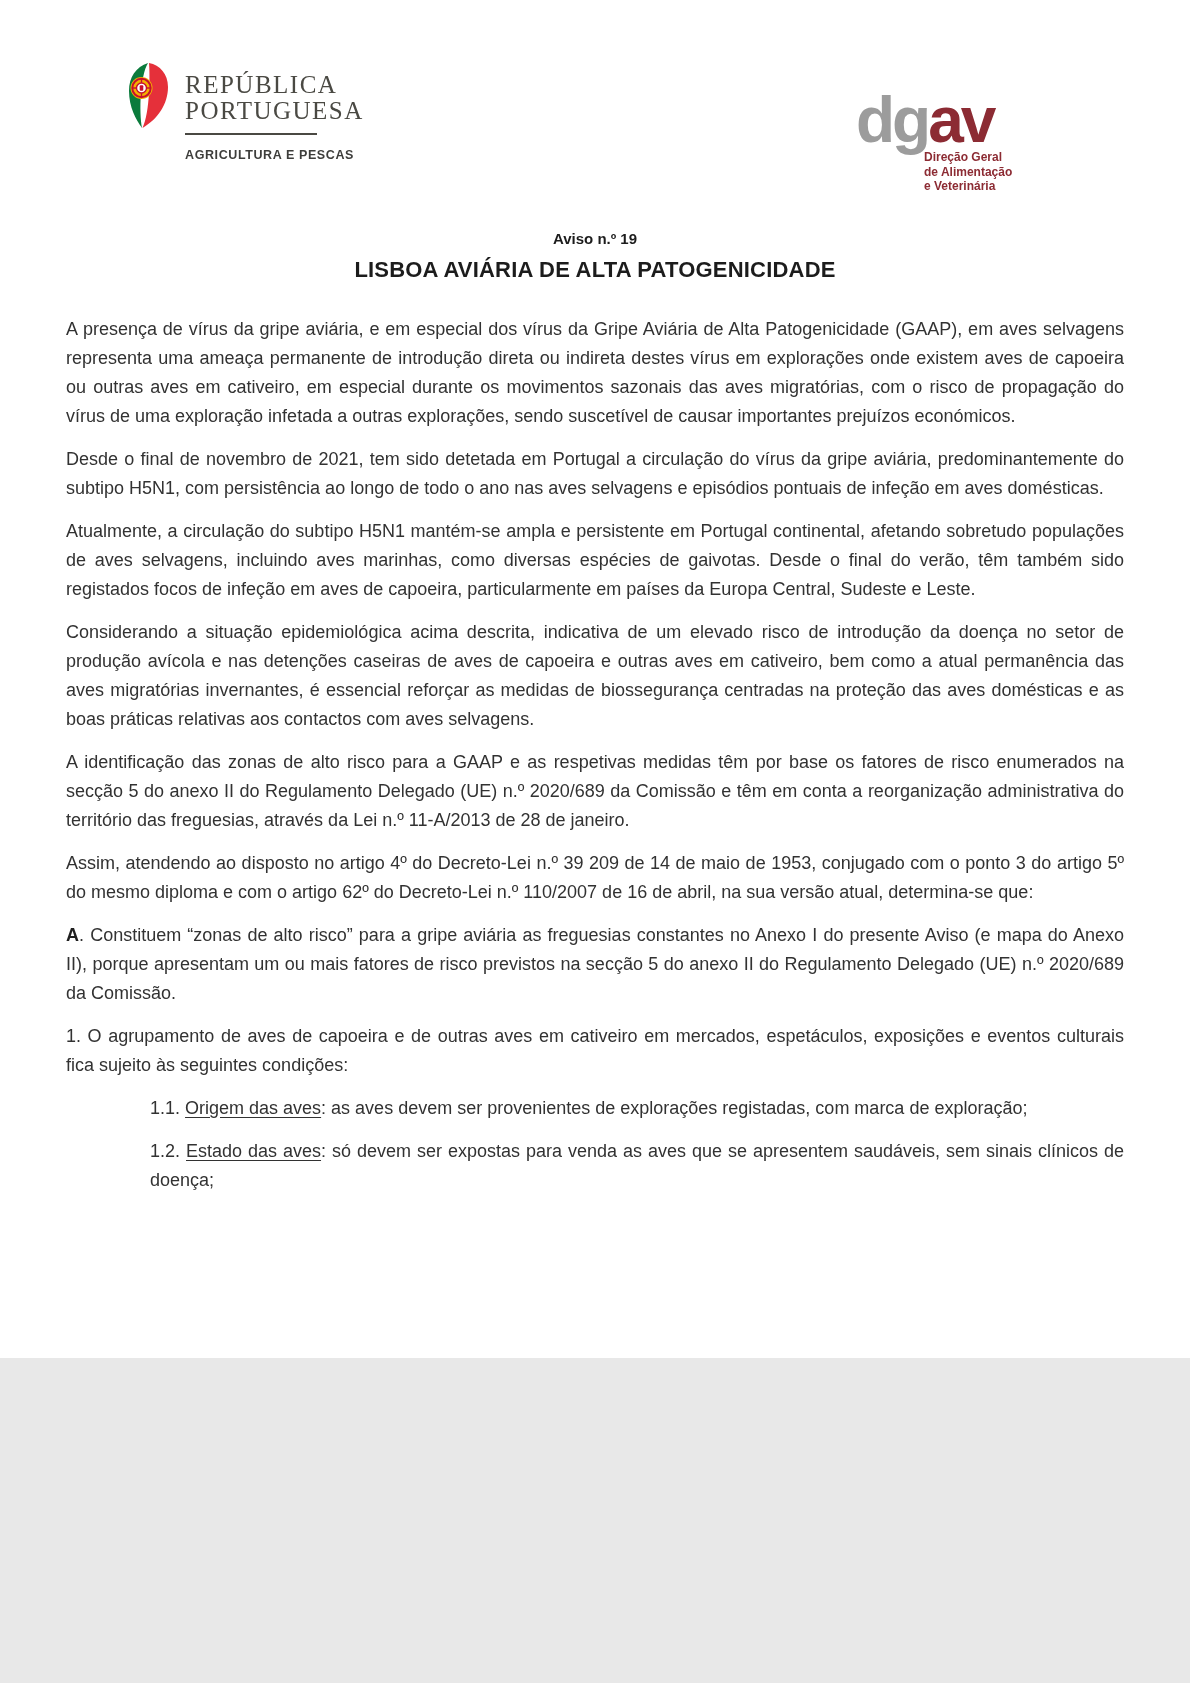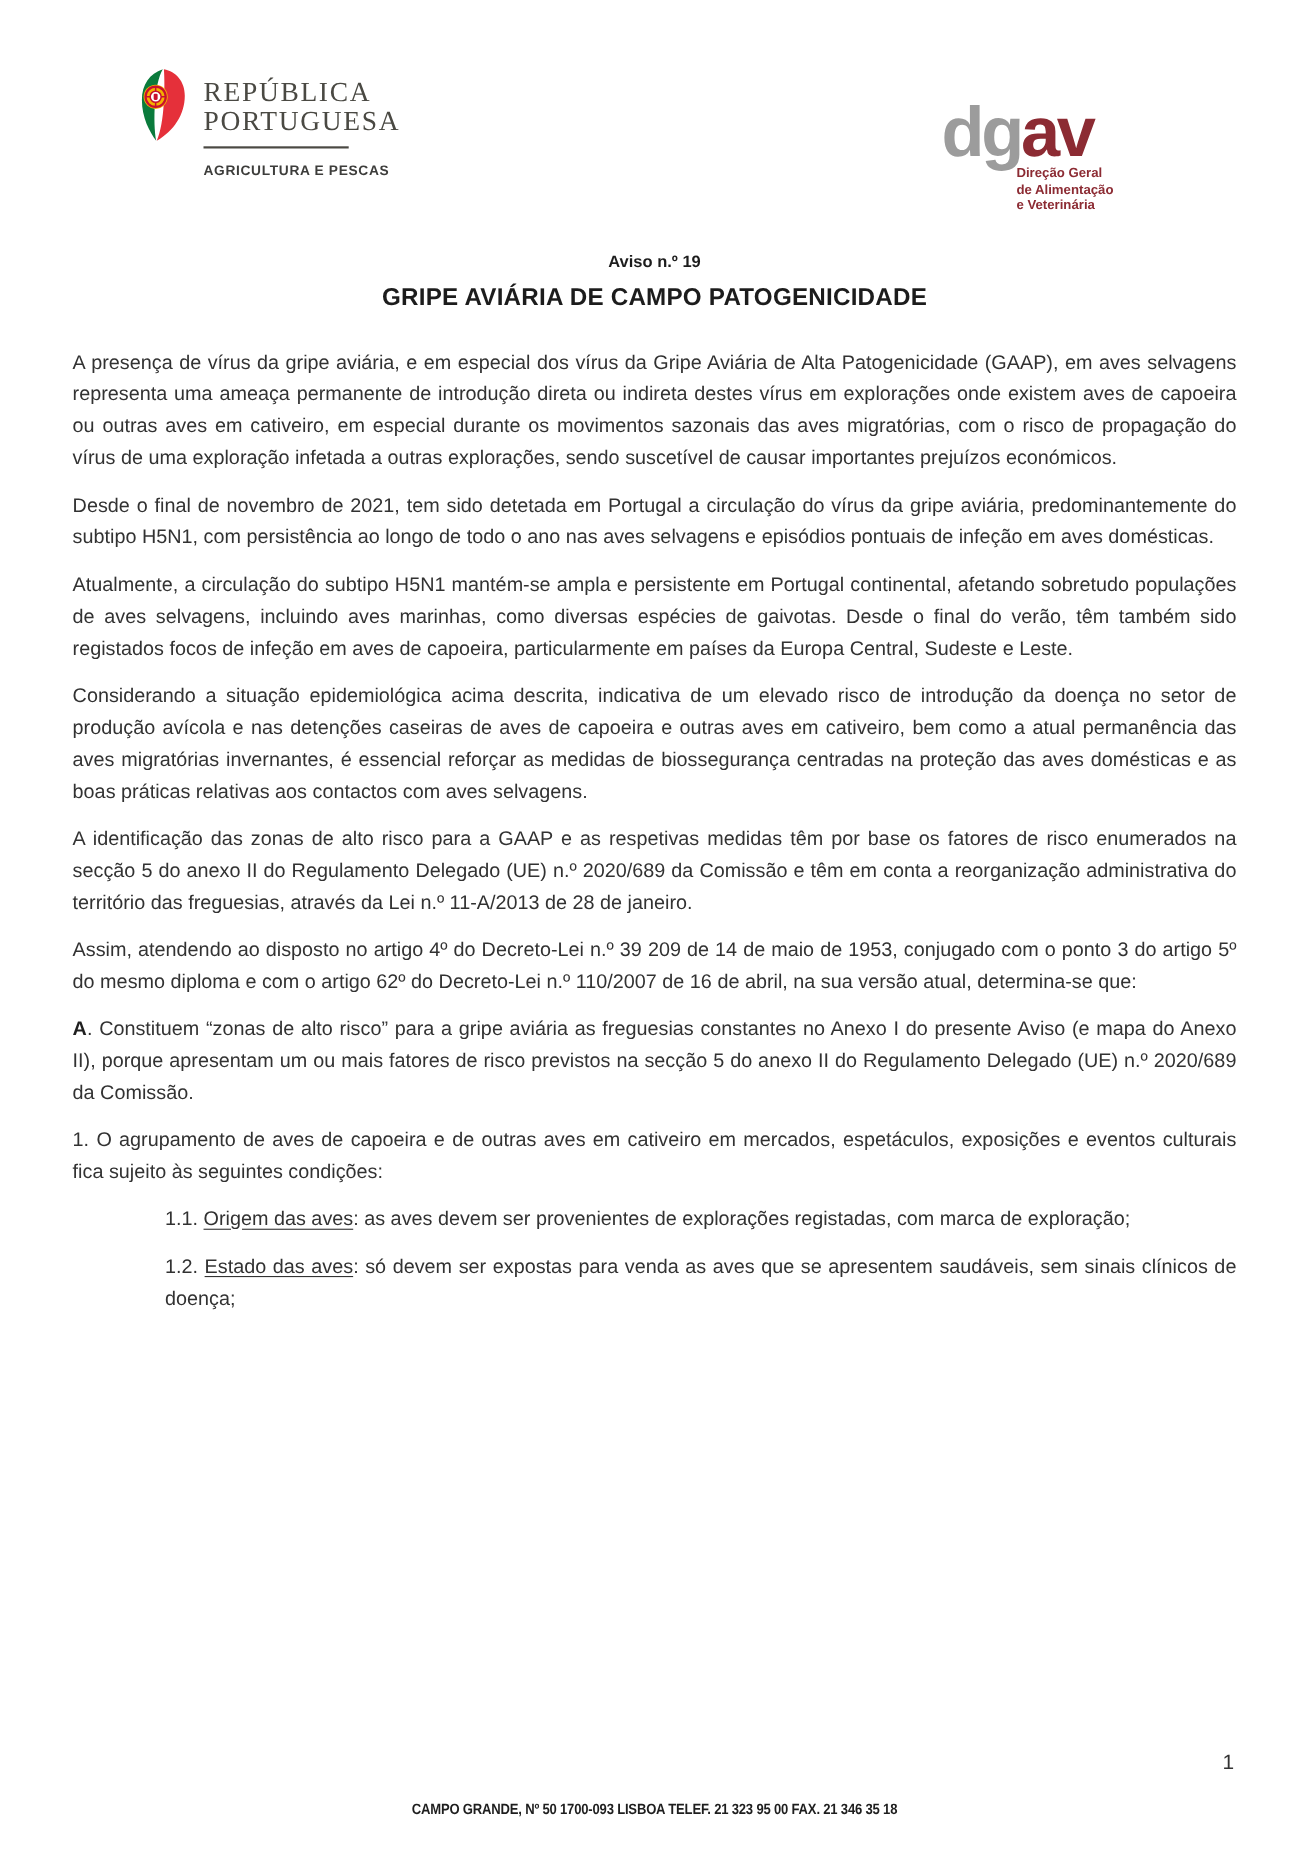"REPÚBLICA" .page { height: 1683px -> 1358px }
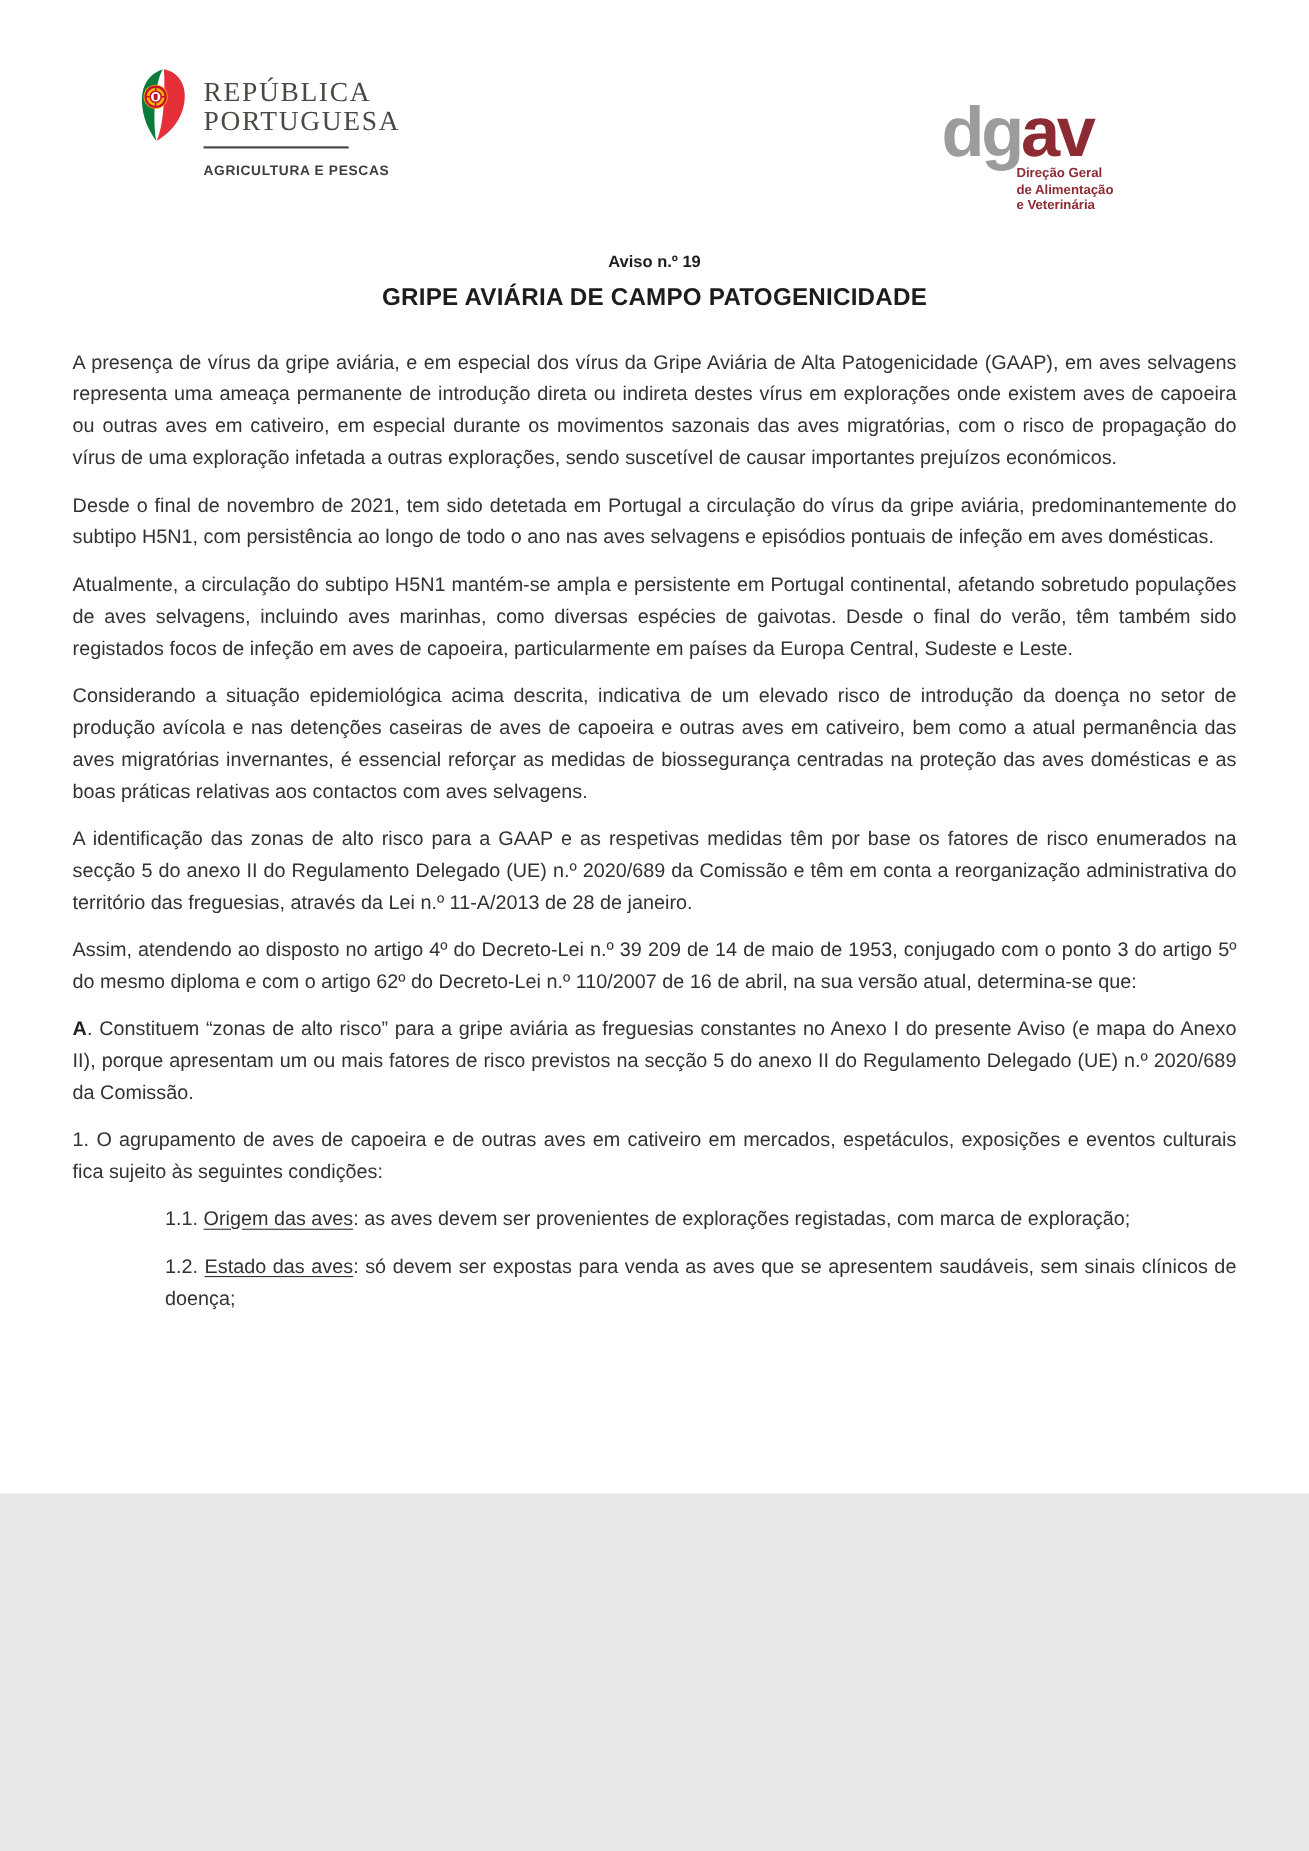"GRIPE AVIÁRIA DE CAMPO PATOGENICIDADE" div.t2 { text: GRIPE AVIÁRIA DE CAMPO -> LISBOA AVIÁRIA DE ALTA }
